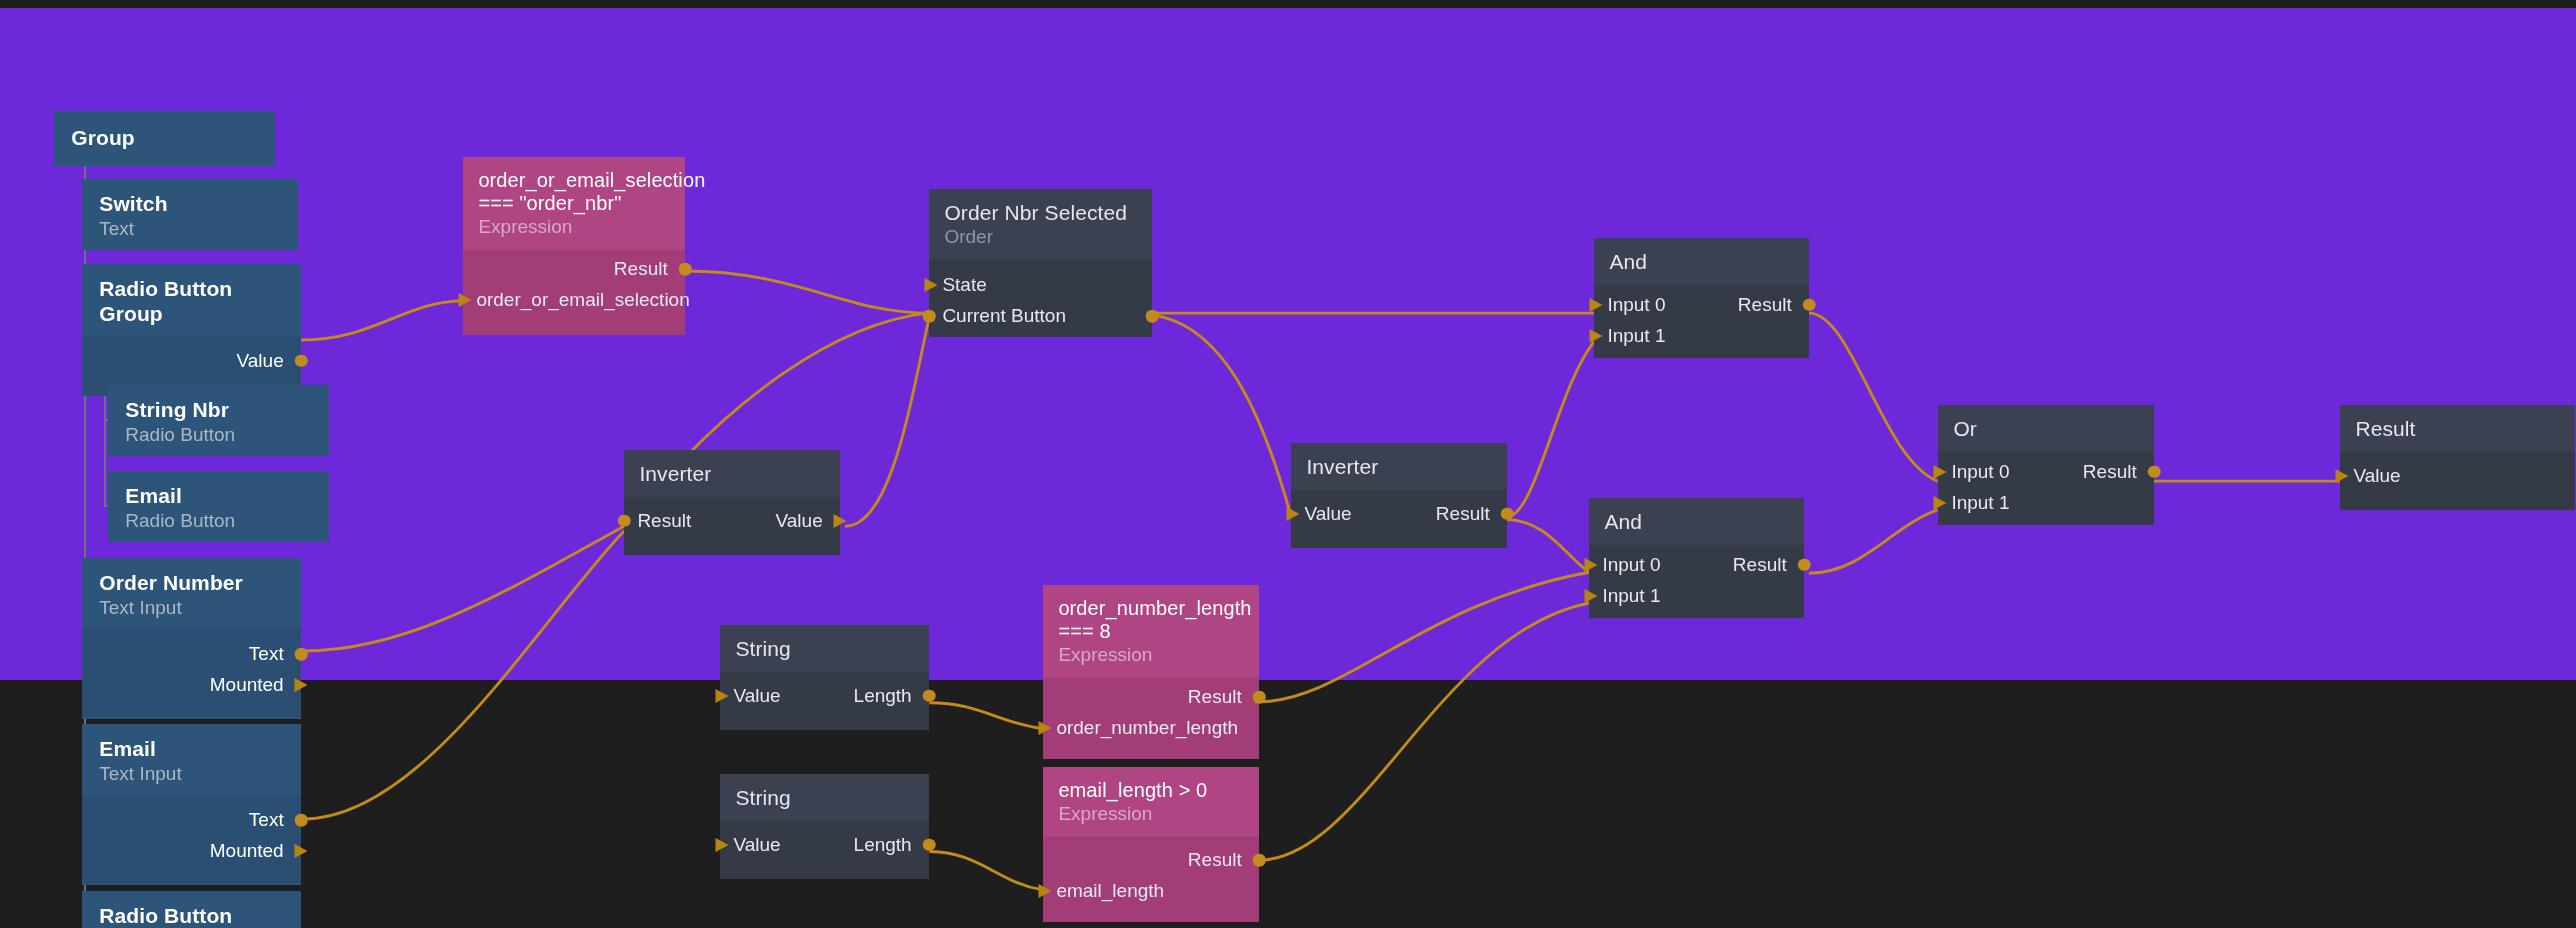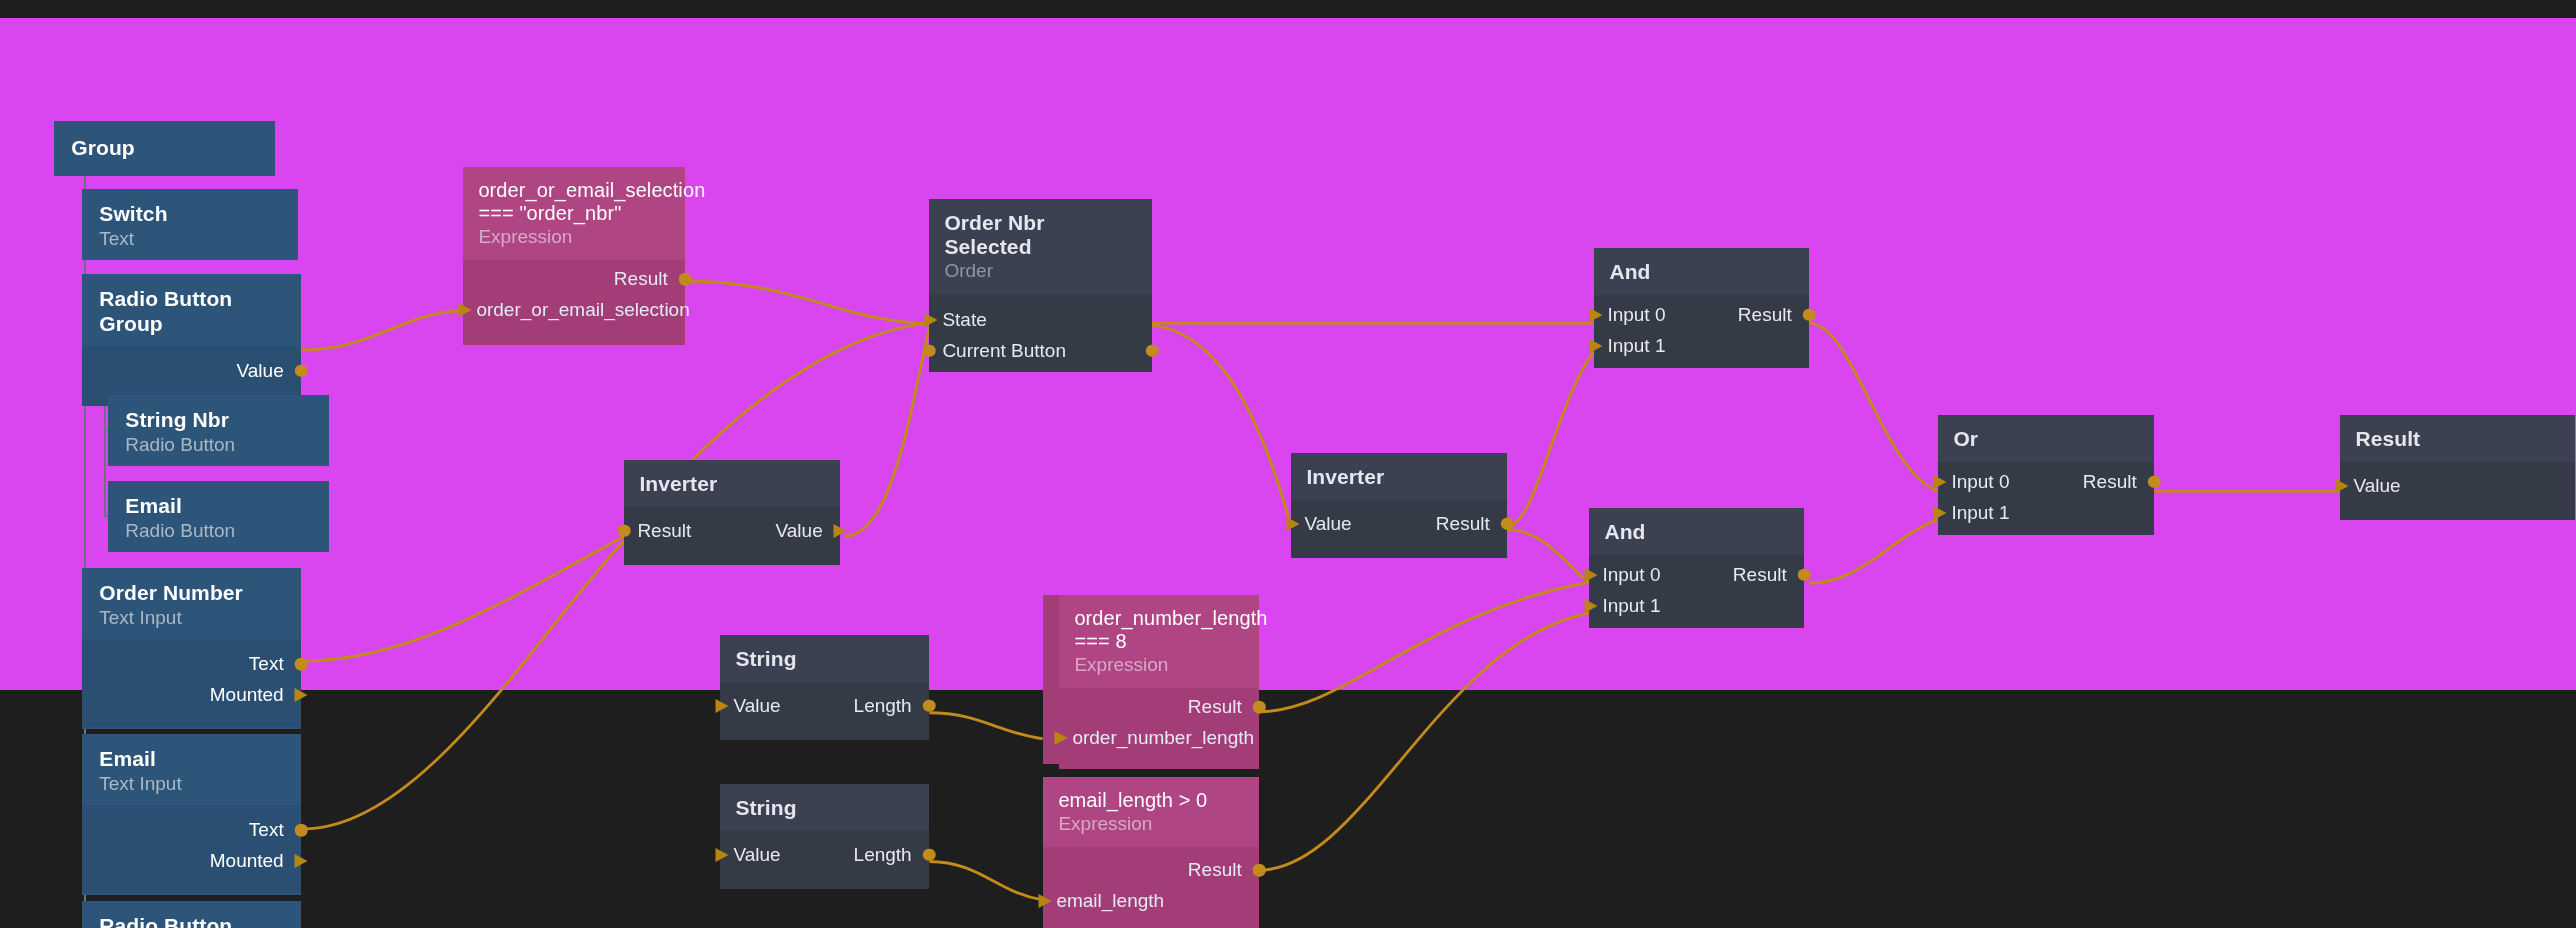"Group" #canvas { background: #d946ef -> #6d28d9; top: 18px -> 8px }
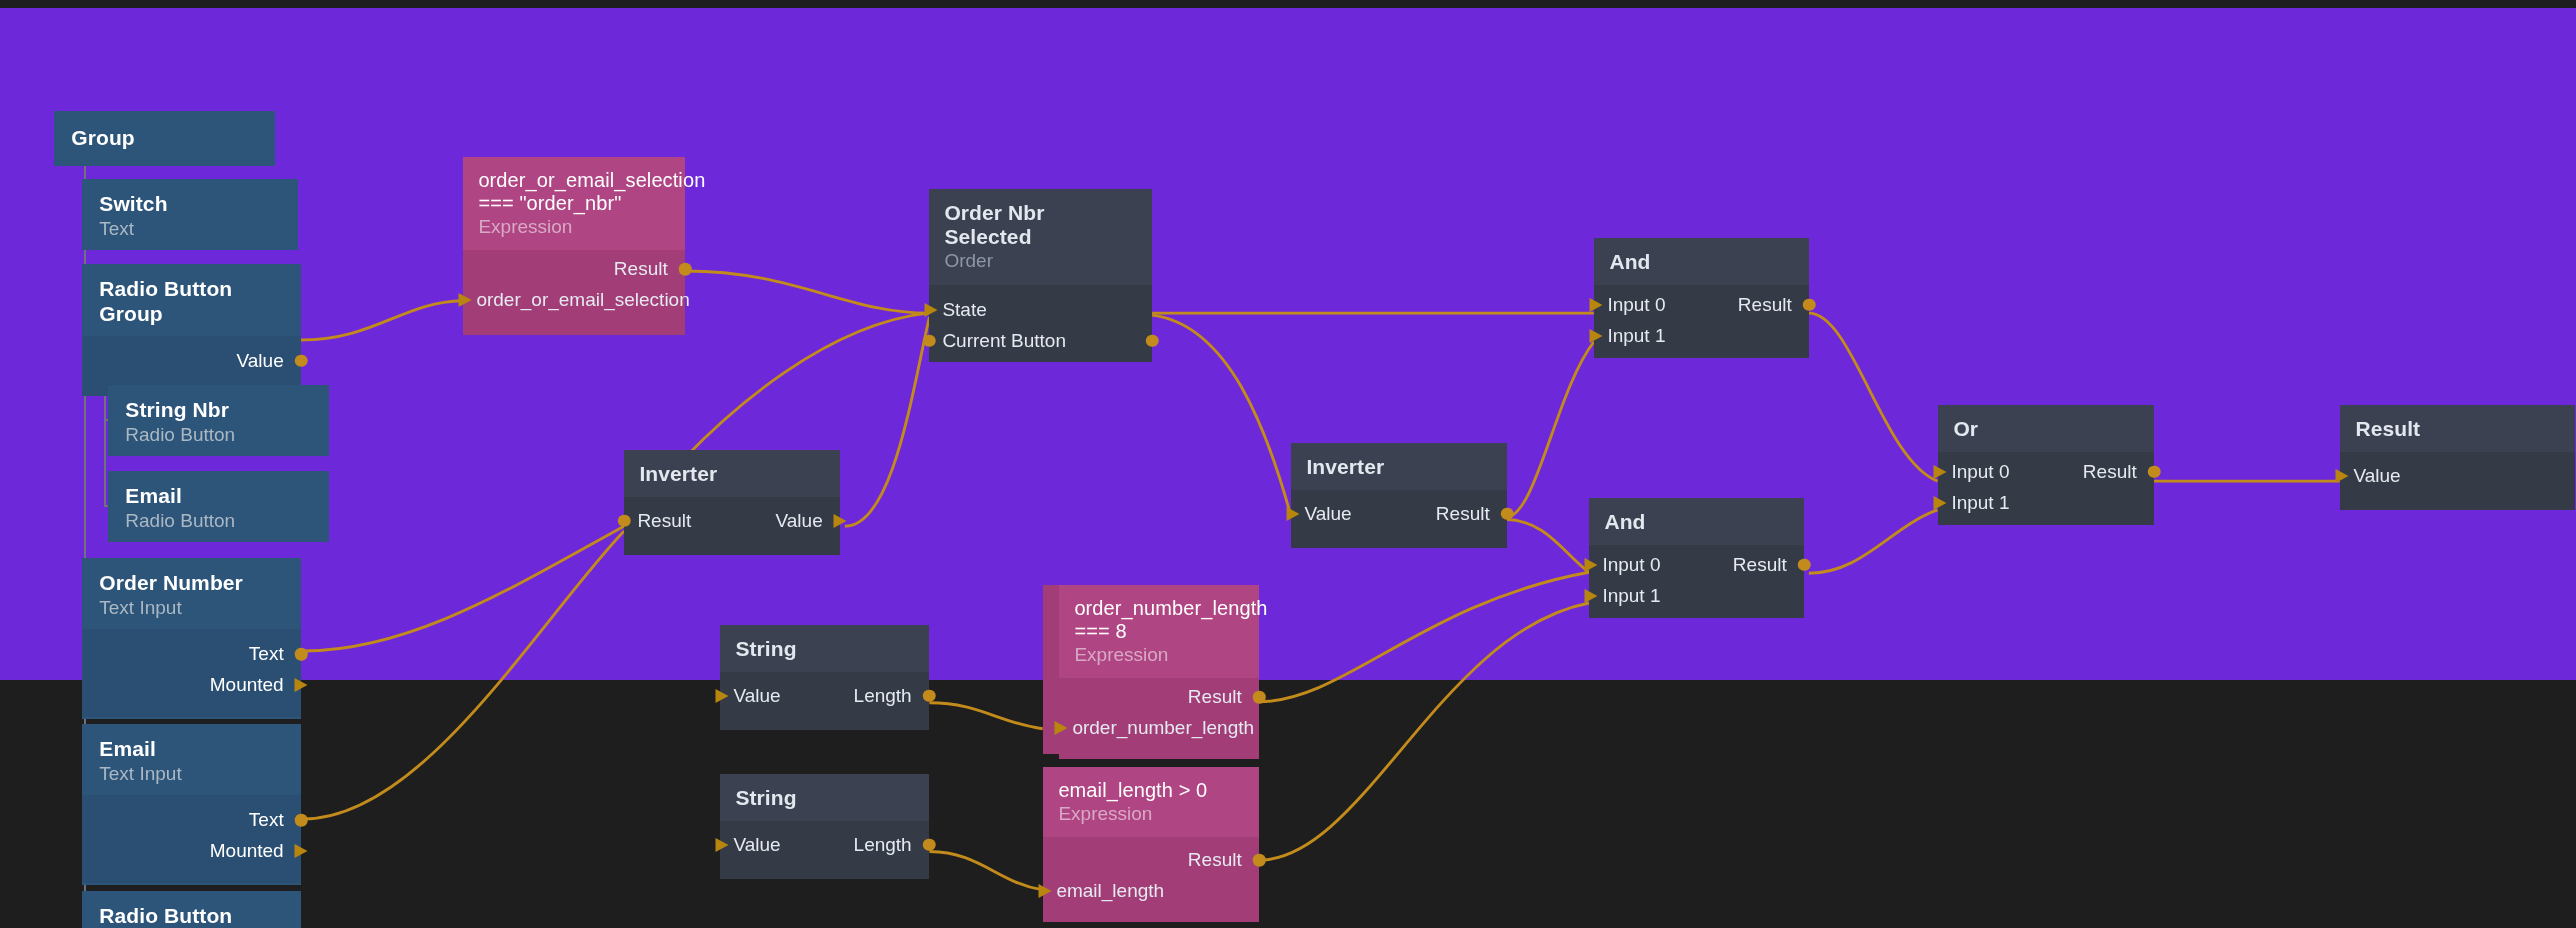"Order Nbr Selected" .n-logic .ttl { font-weight: 700 -> 400 }
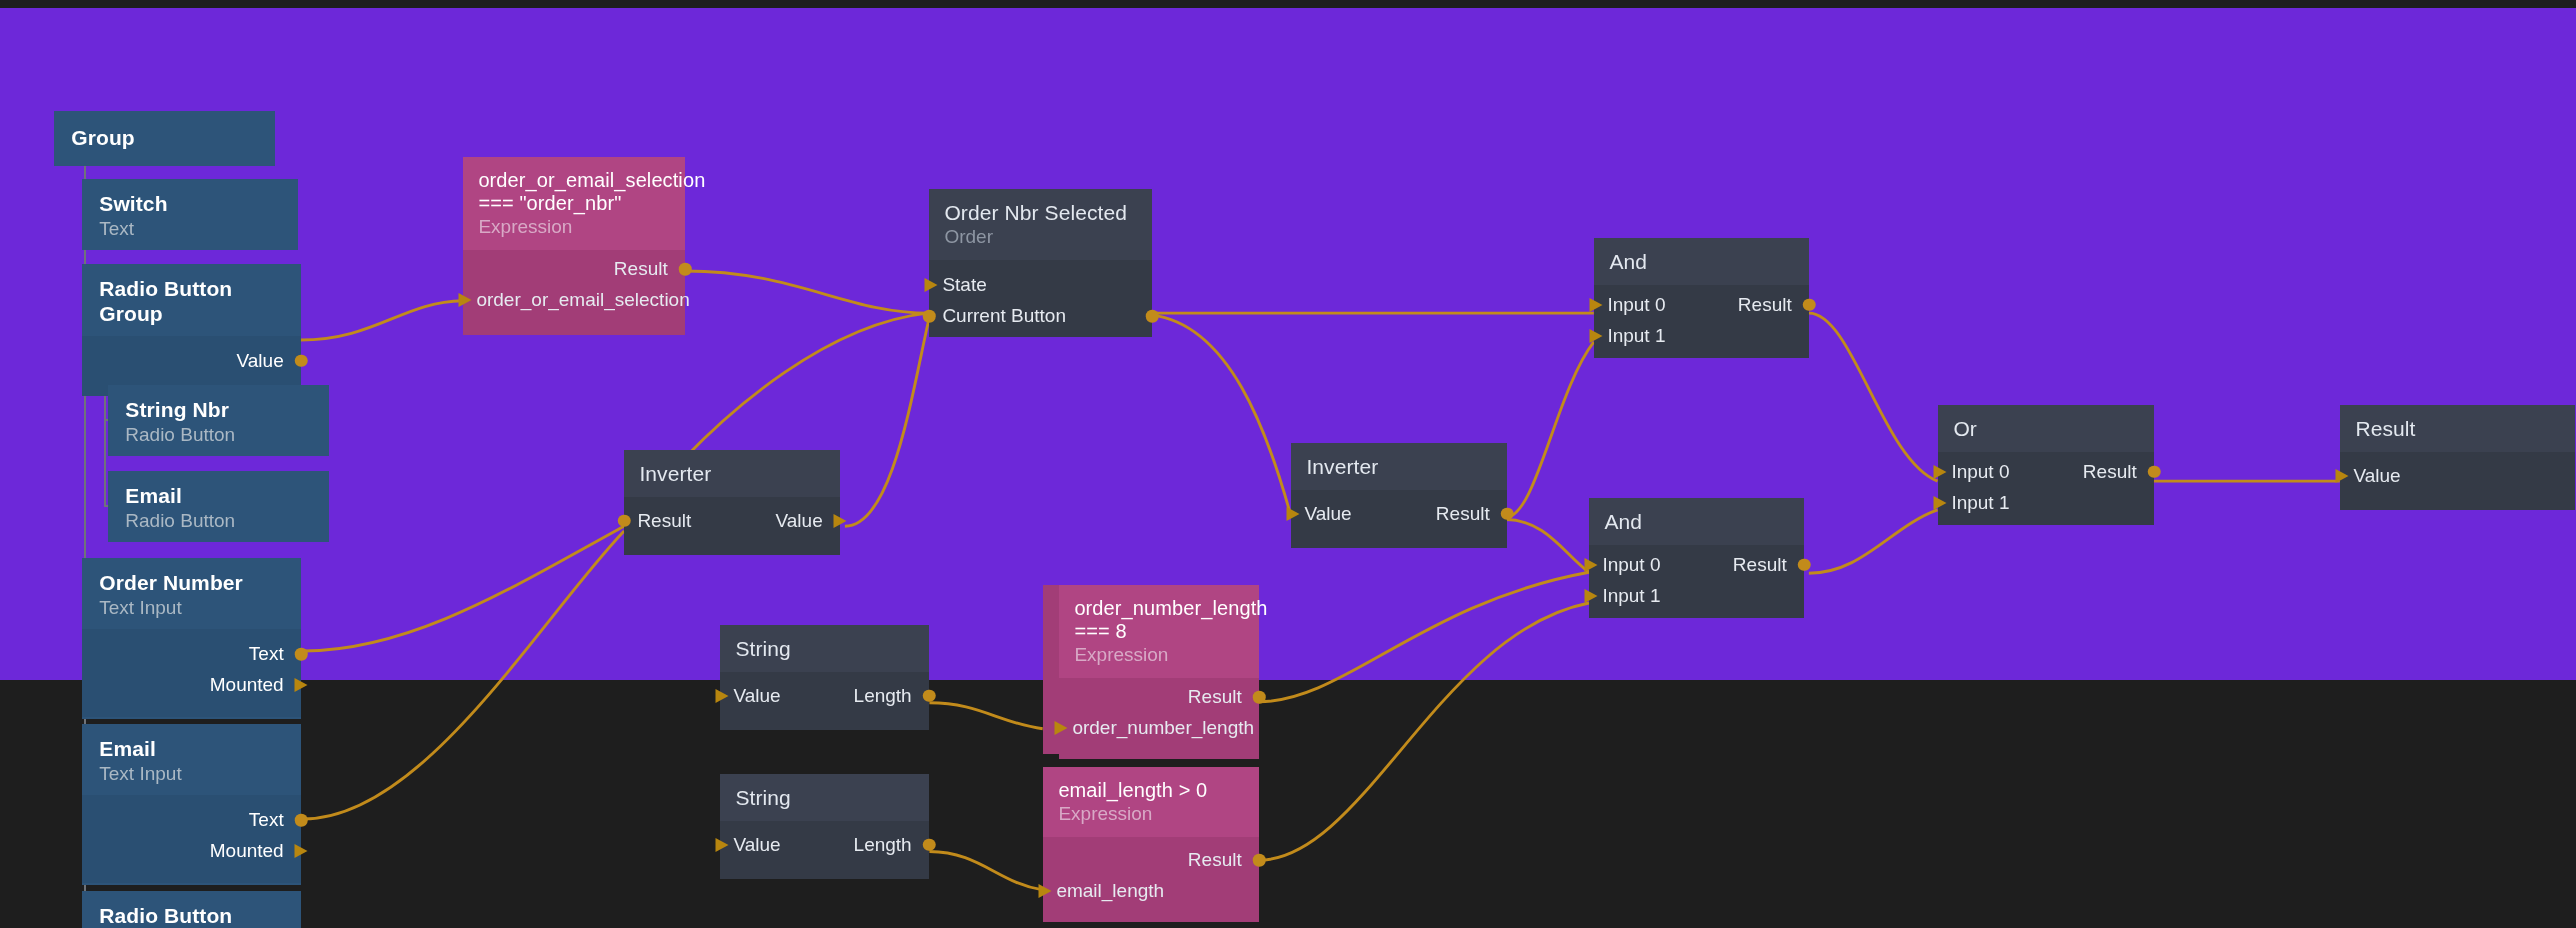"order_number_length" div.node { padding-left: 16px -> none }
